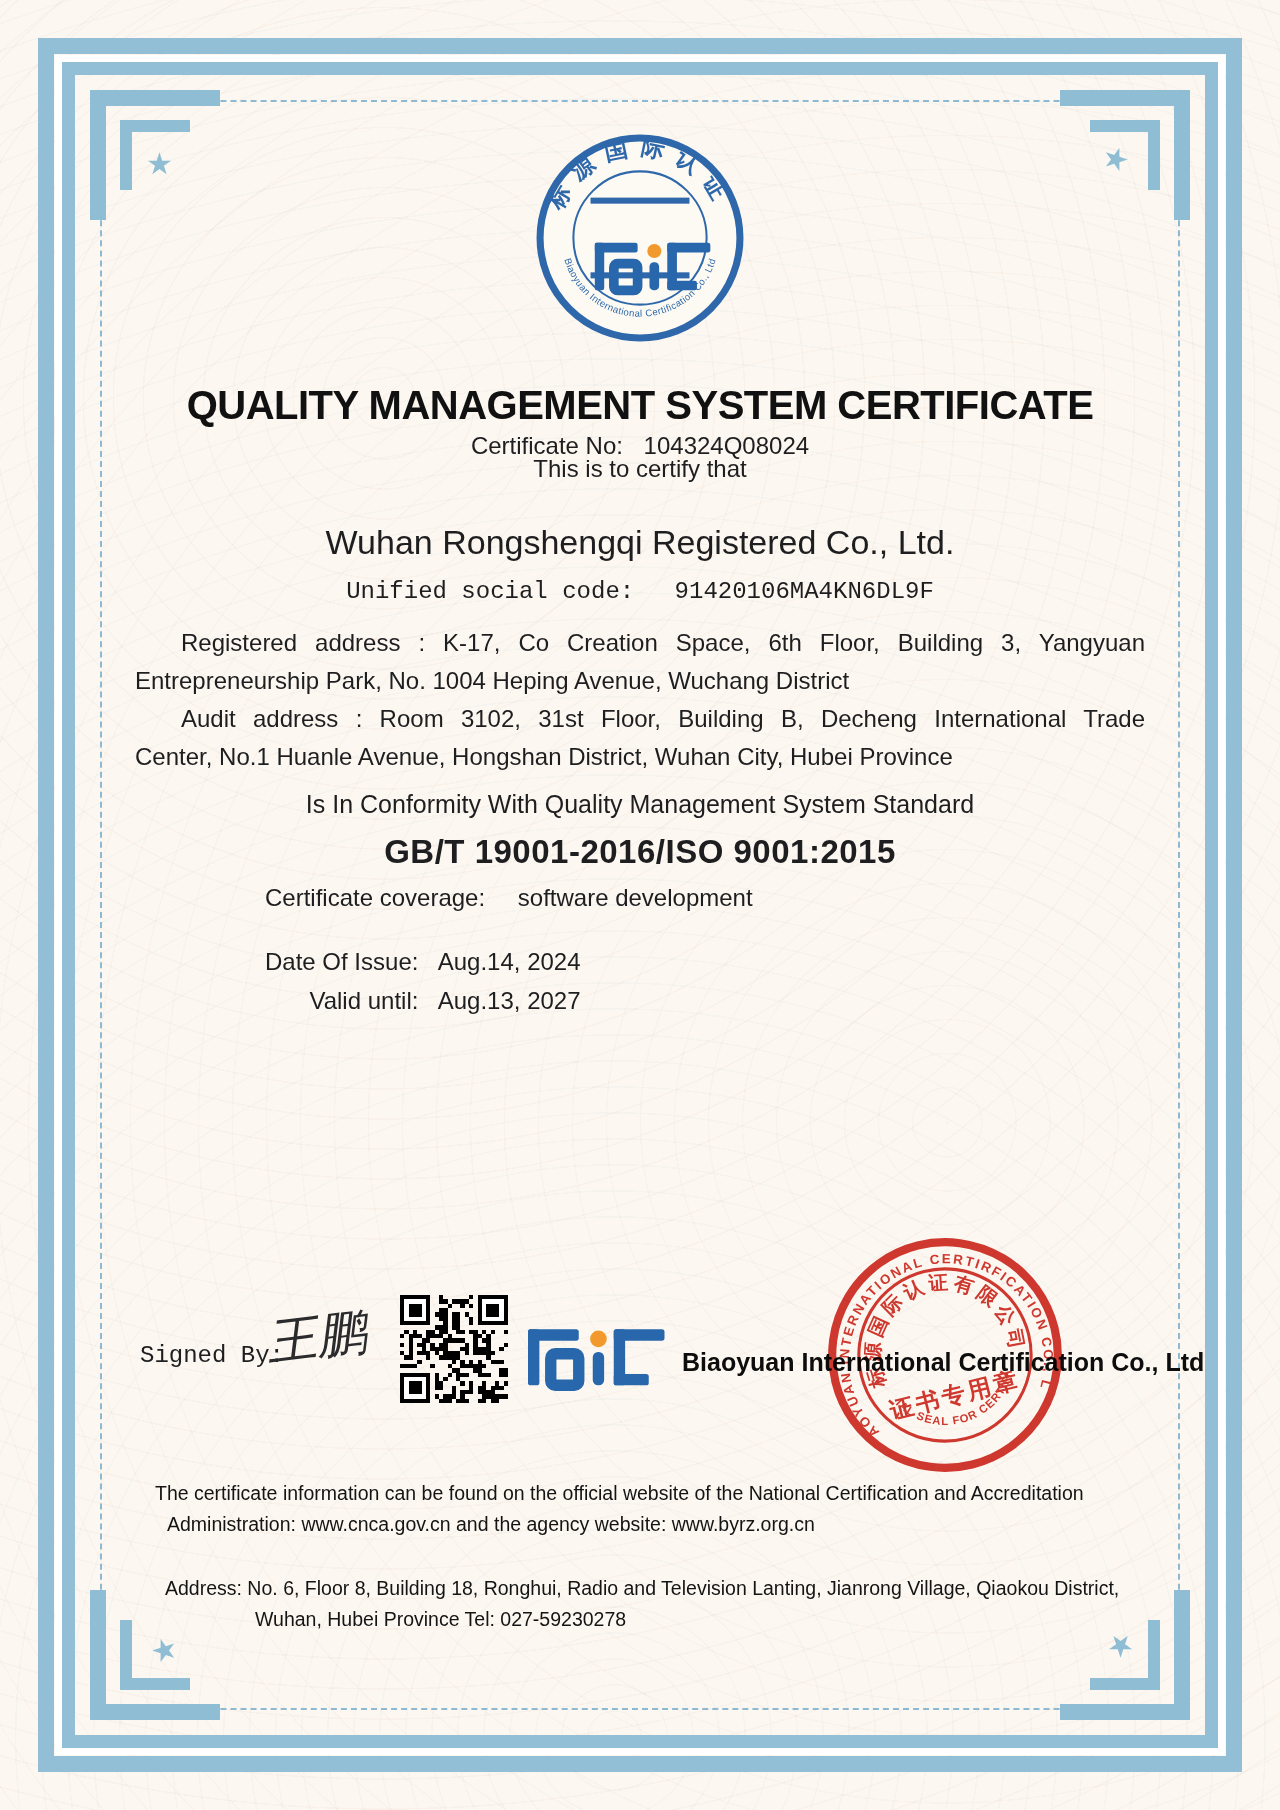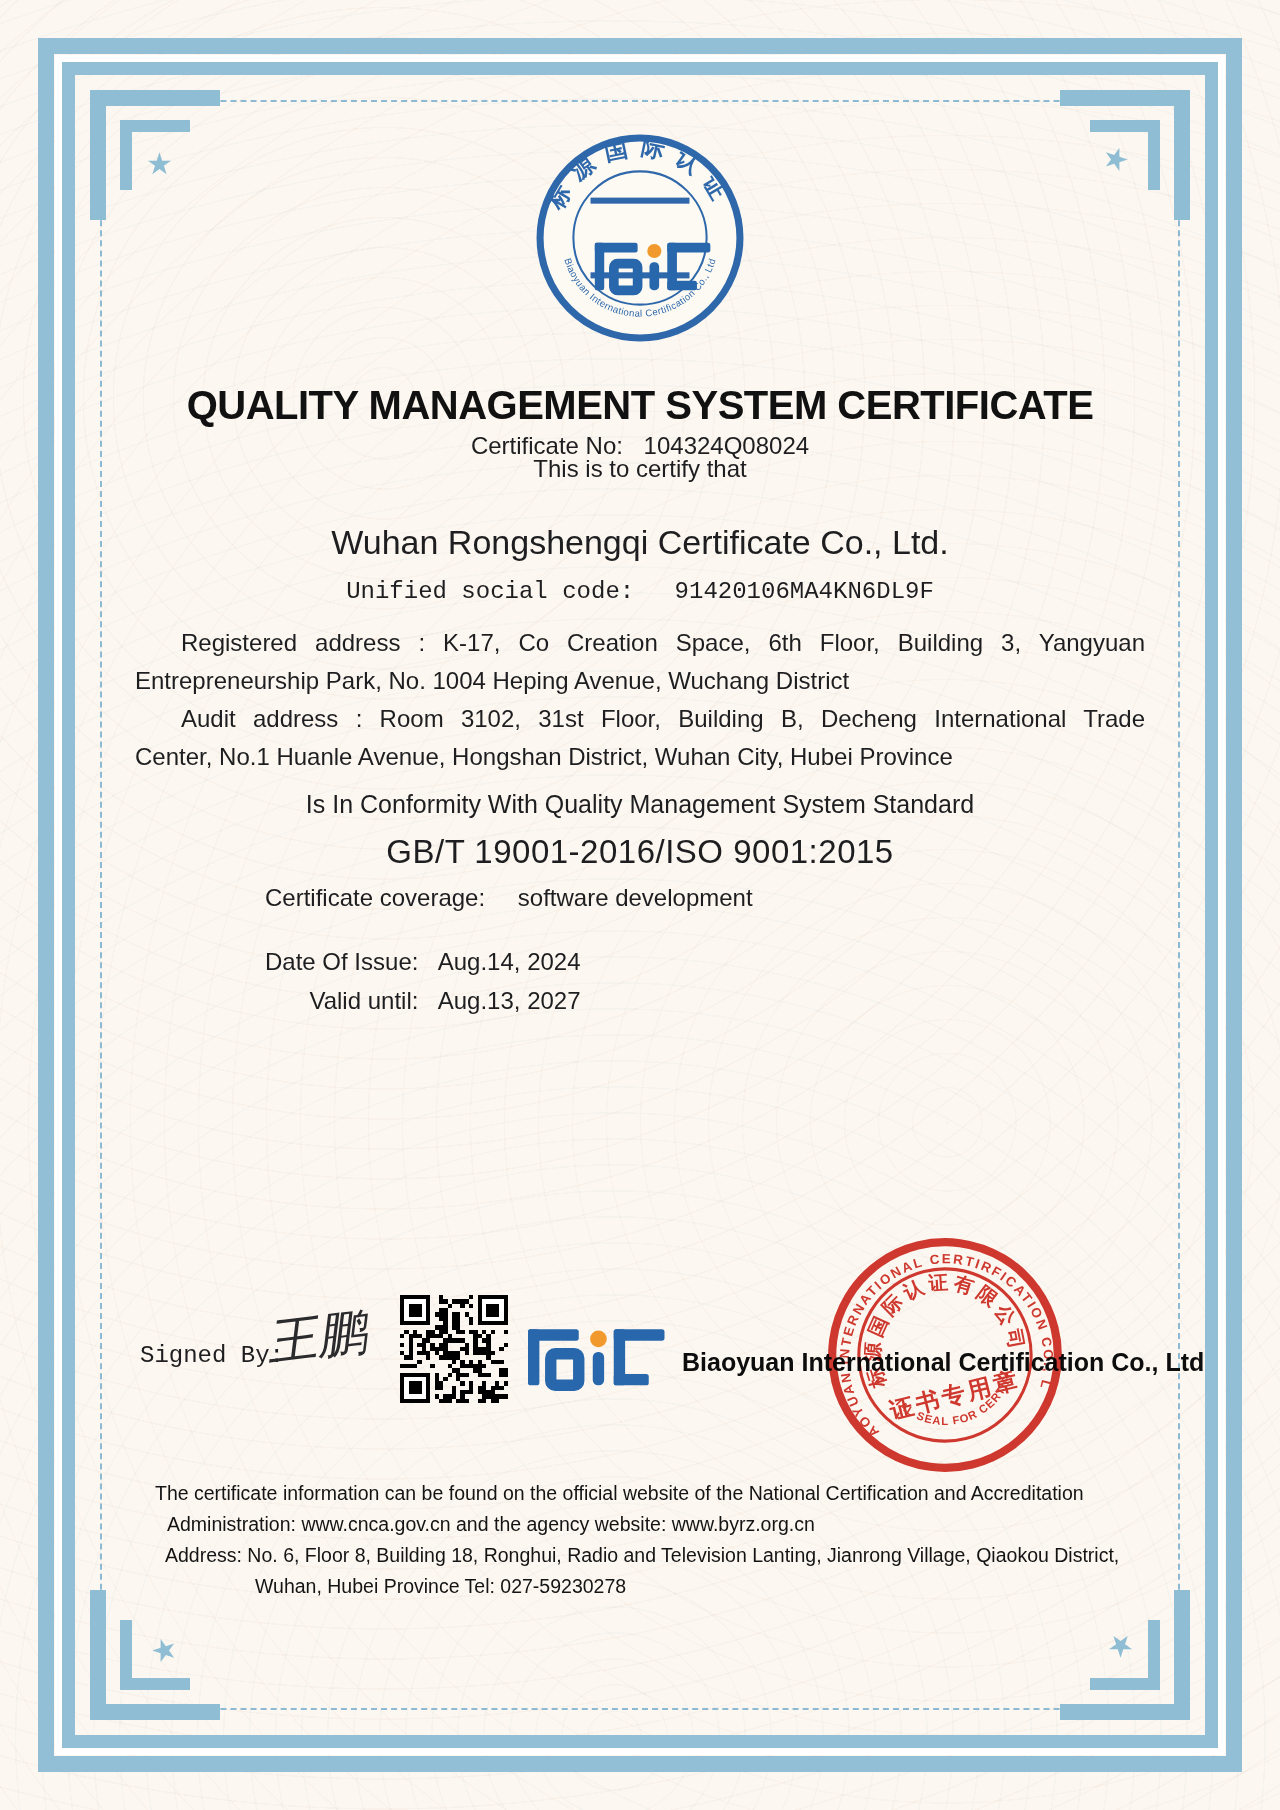"Wuhan Rongshengqi Certificate Co., Ltd." div.line { text: Certificate -> Registered }
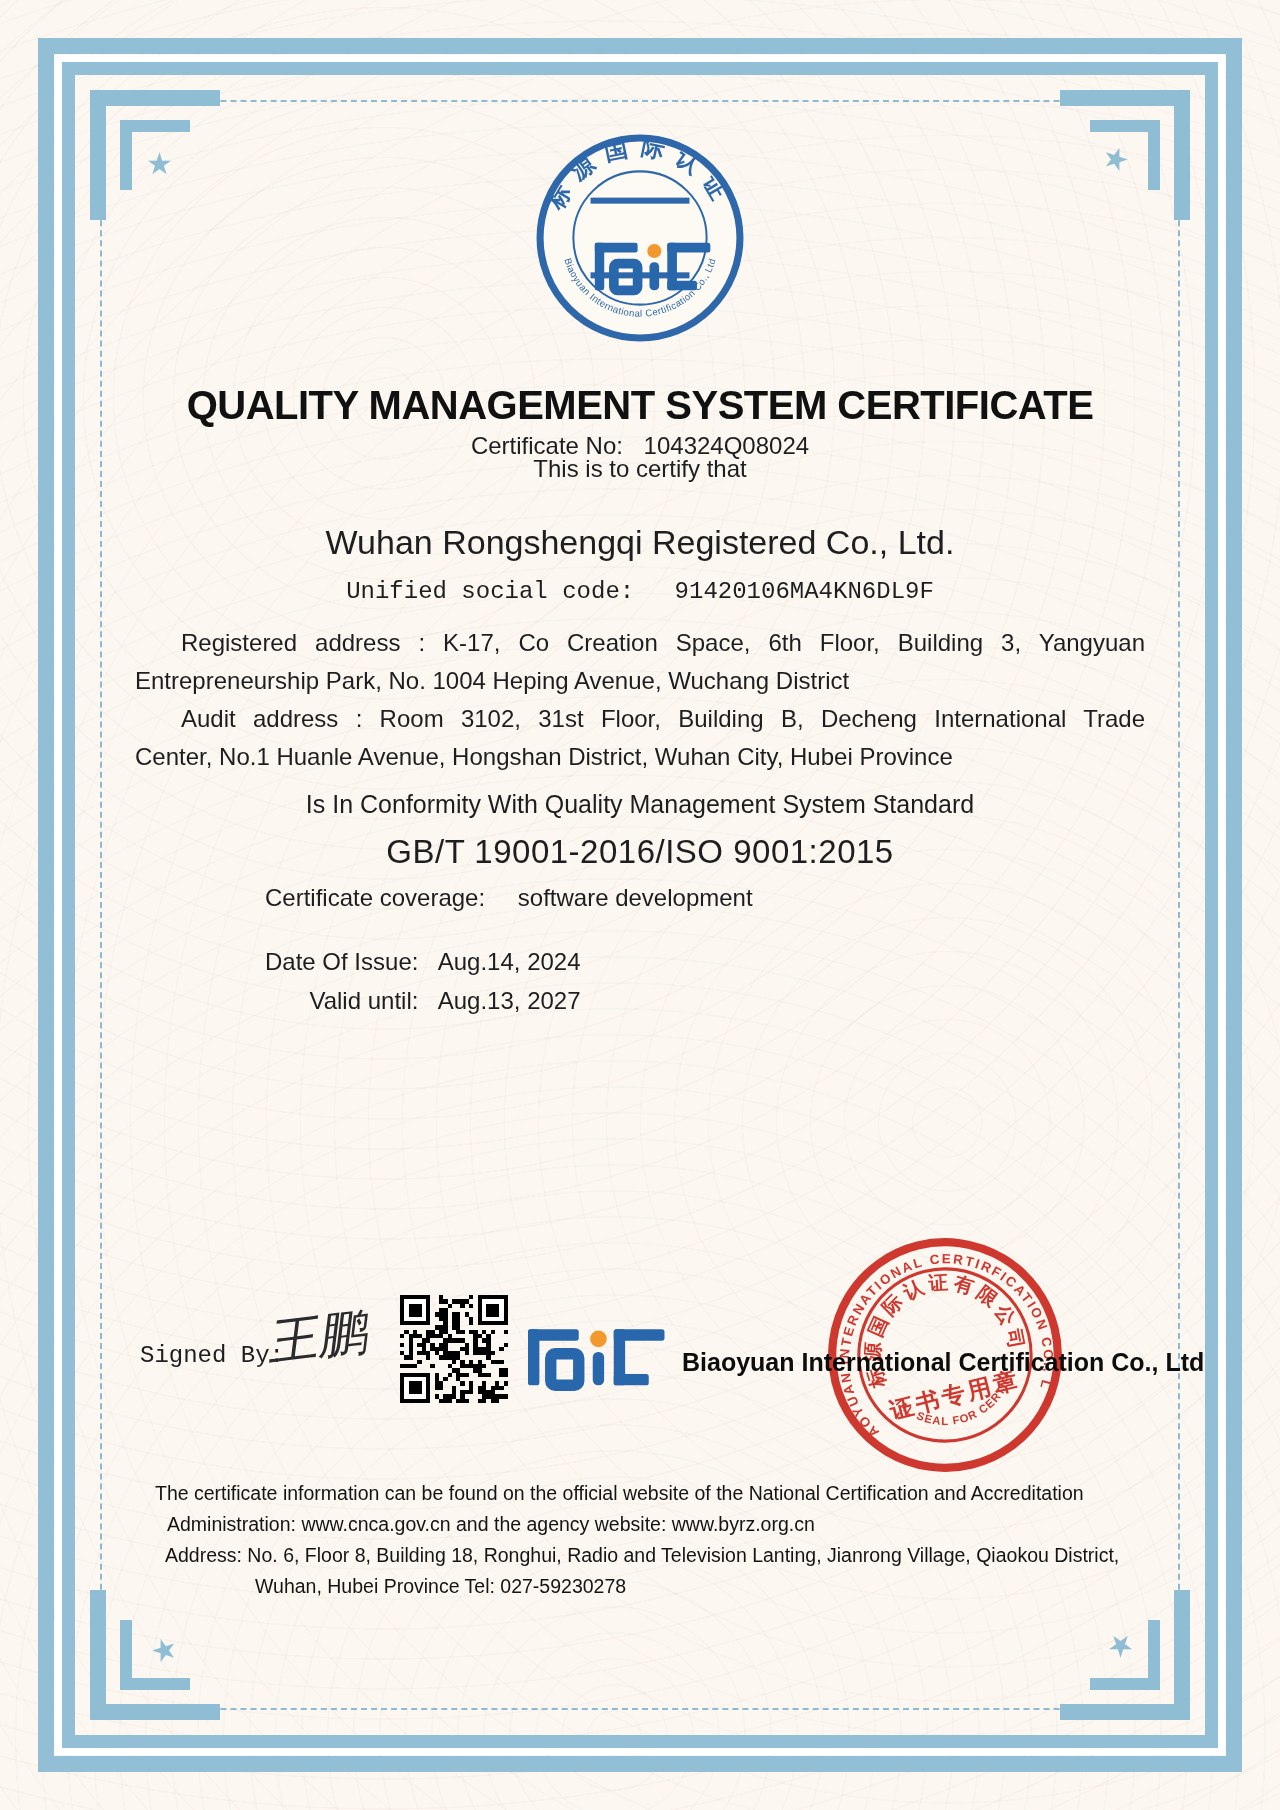"GB/T 19001-2016/ISO 9001:2015" .standard { font-weight: 400 -> 700 }
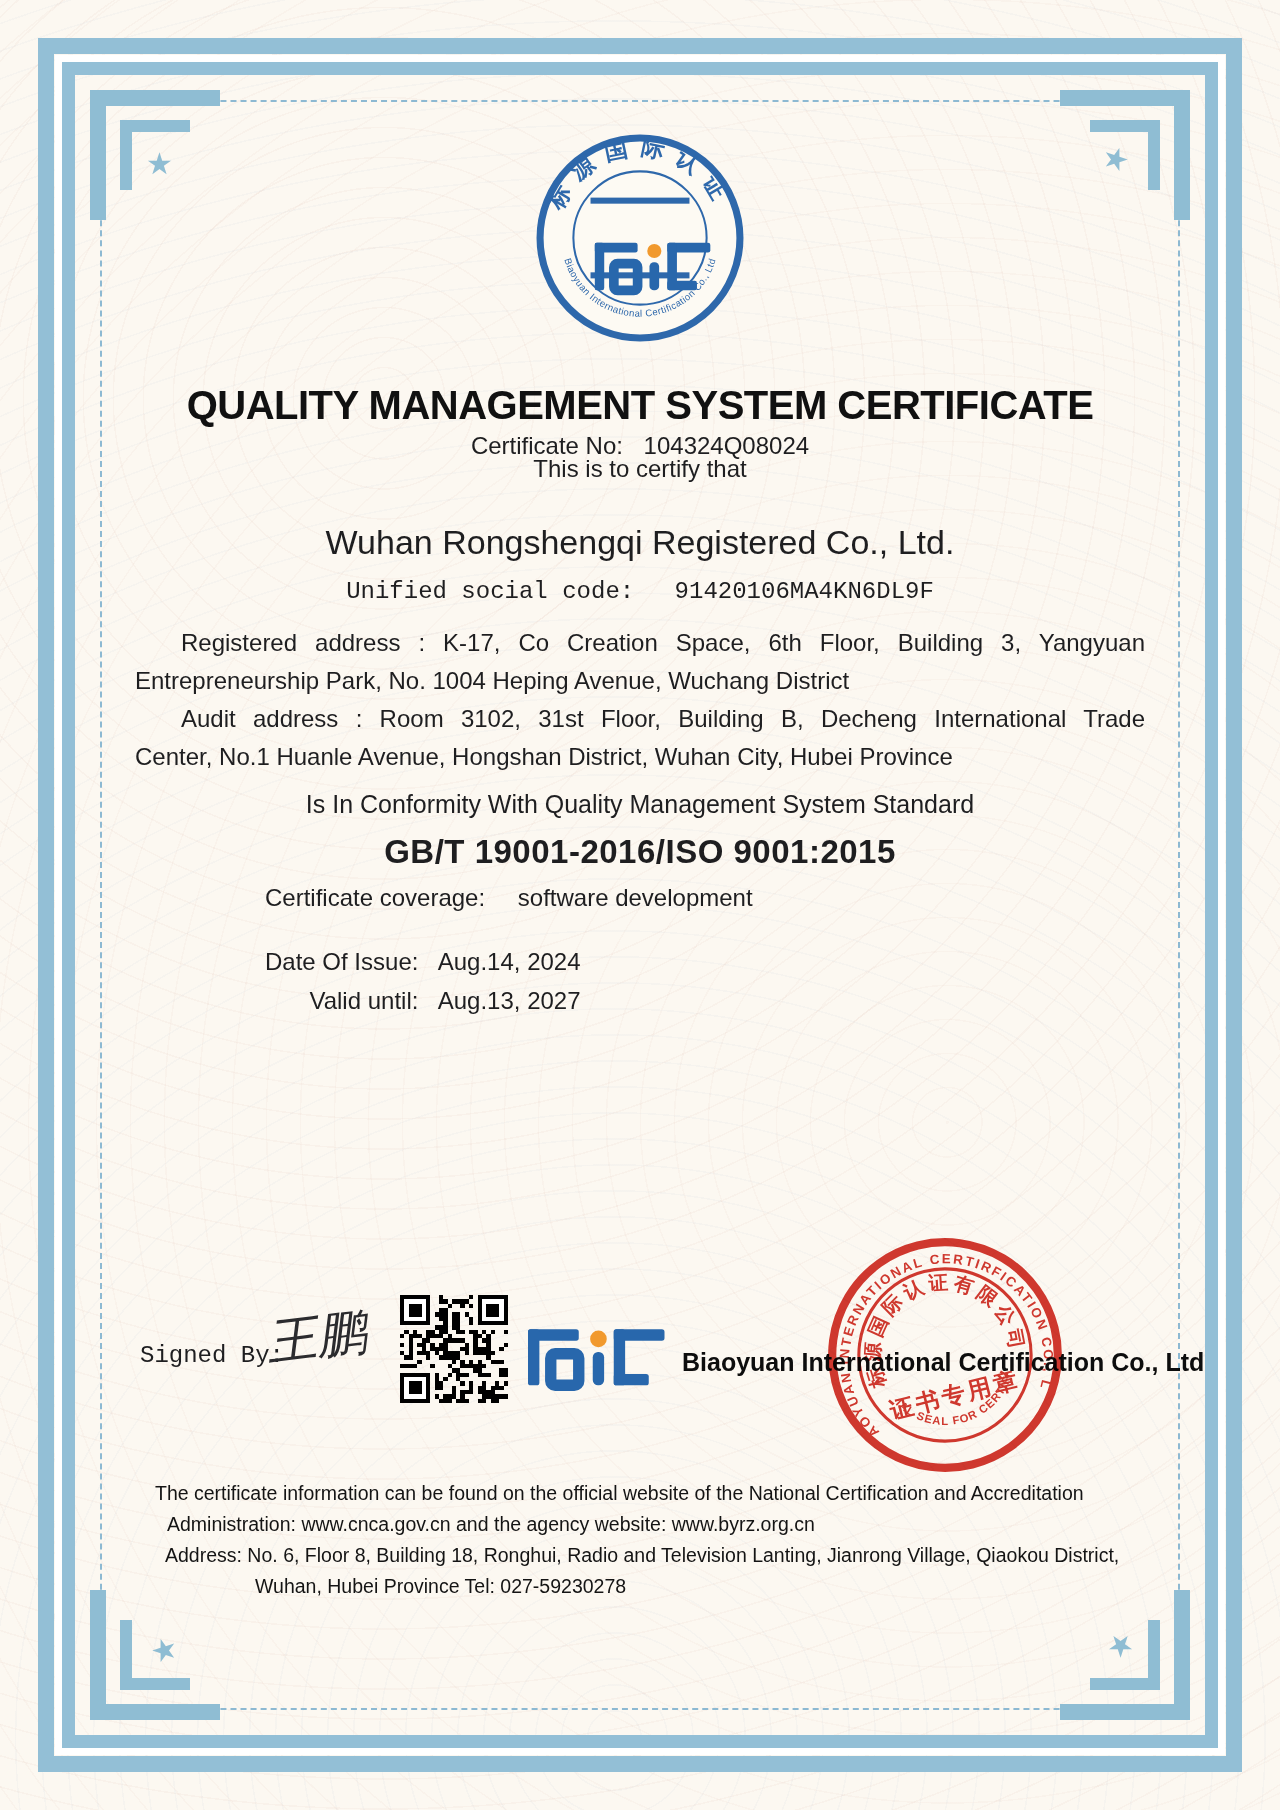"Address: No. 6, Floor 8," .footer .f3 { margin-top: none -> 33px }
